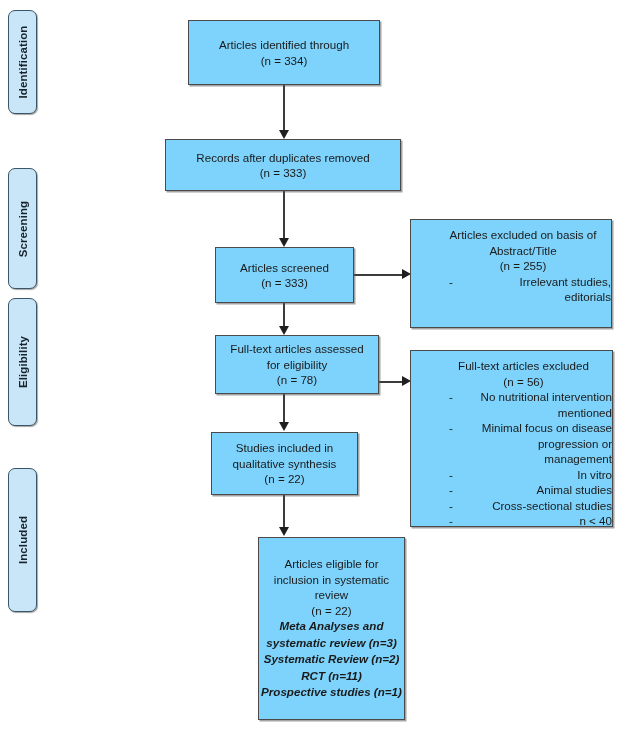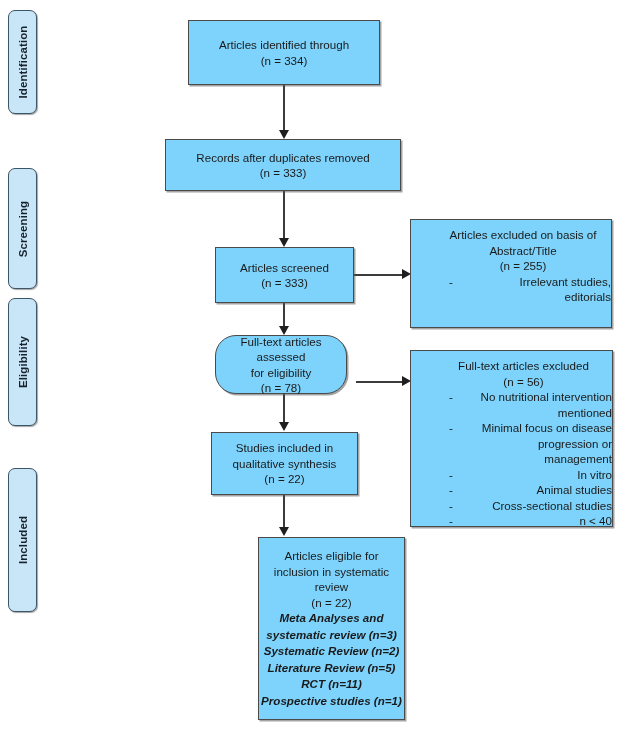"Full-text articles assessed" div.box { border-radius: 21px -> none; width: 132px -> 164px }
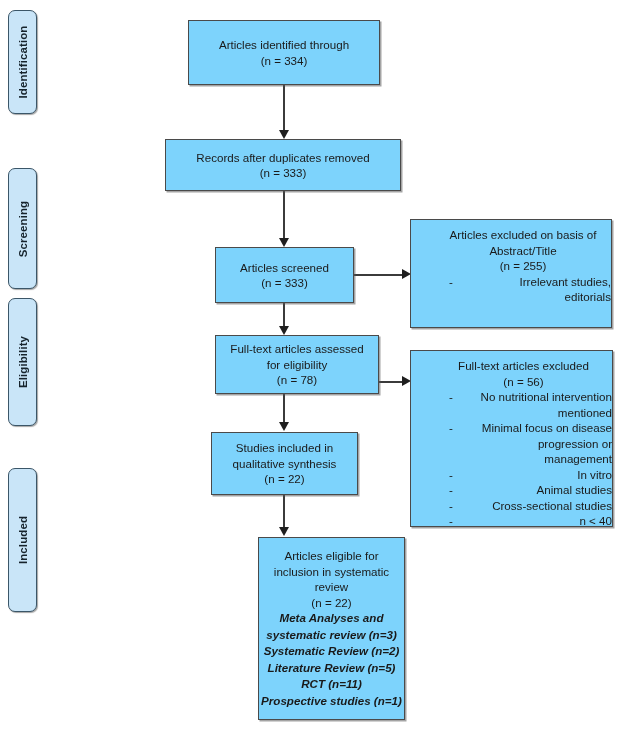"Literature Review (n=5)" div.line { html: <div>Literature Review (n=5)</div> -> none }
